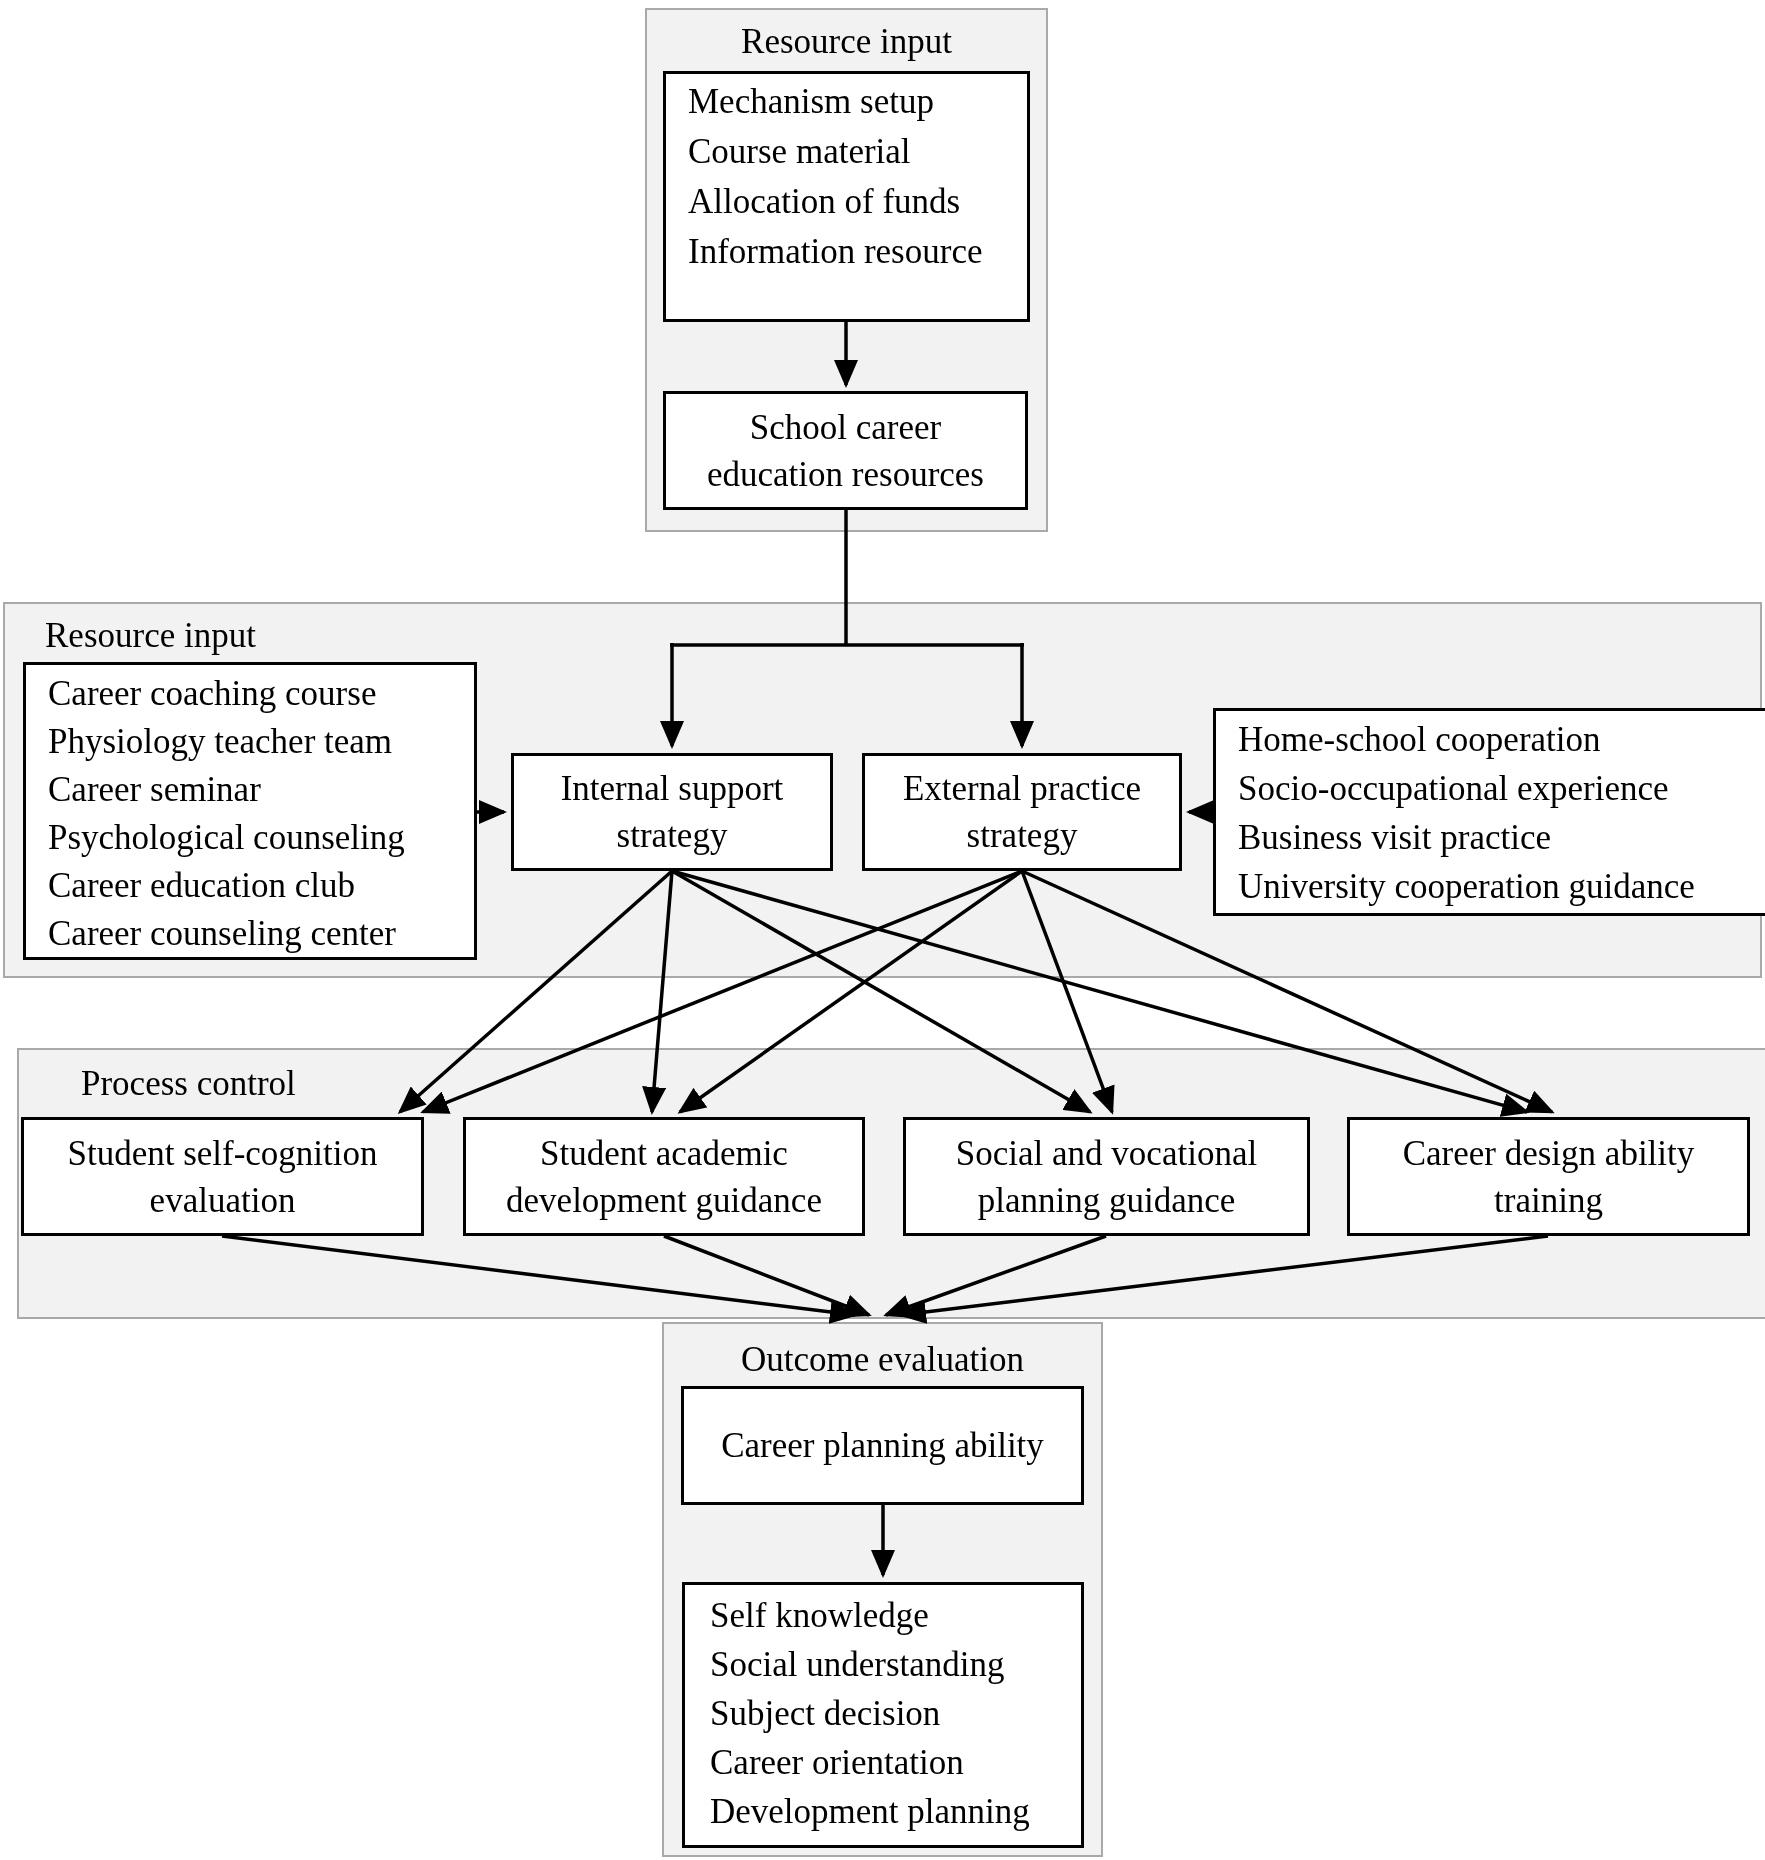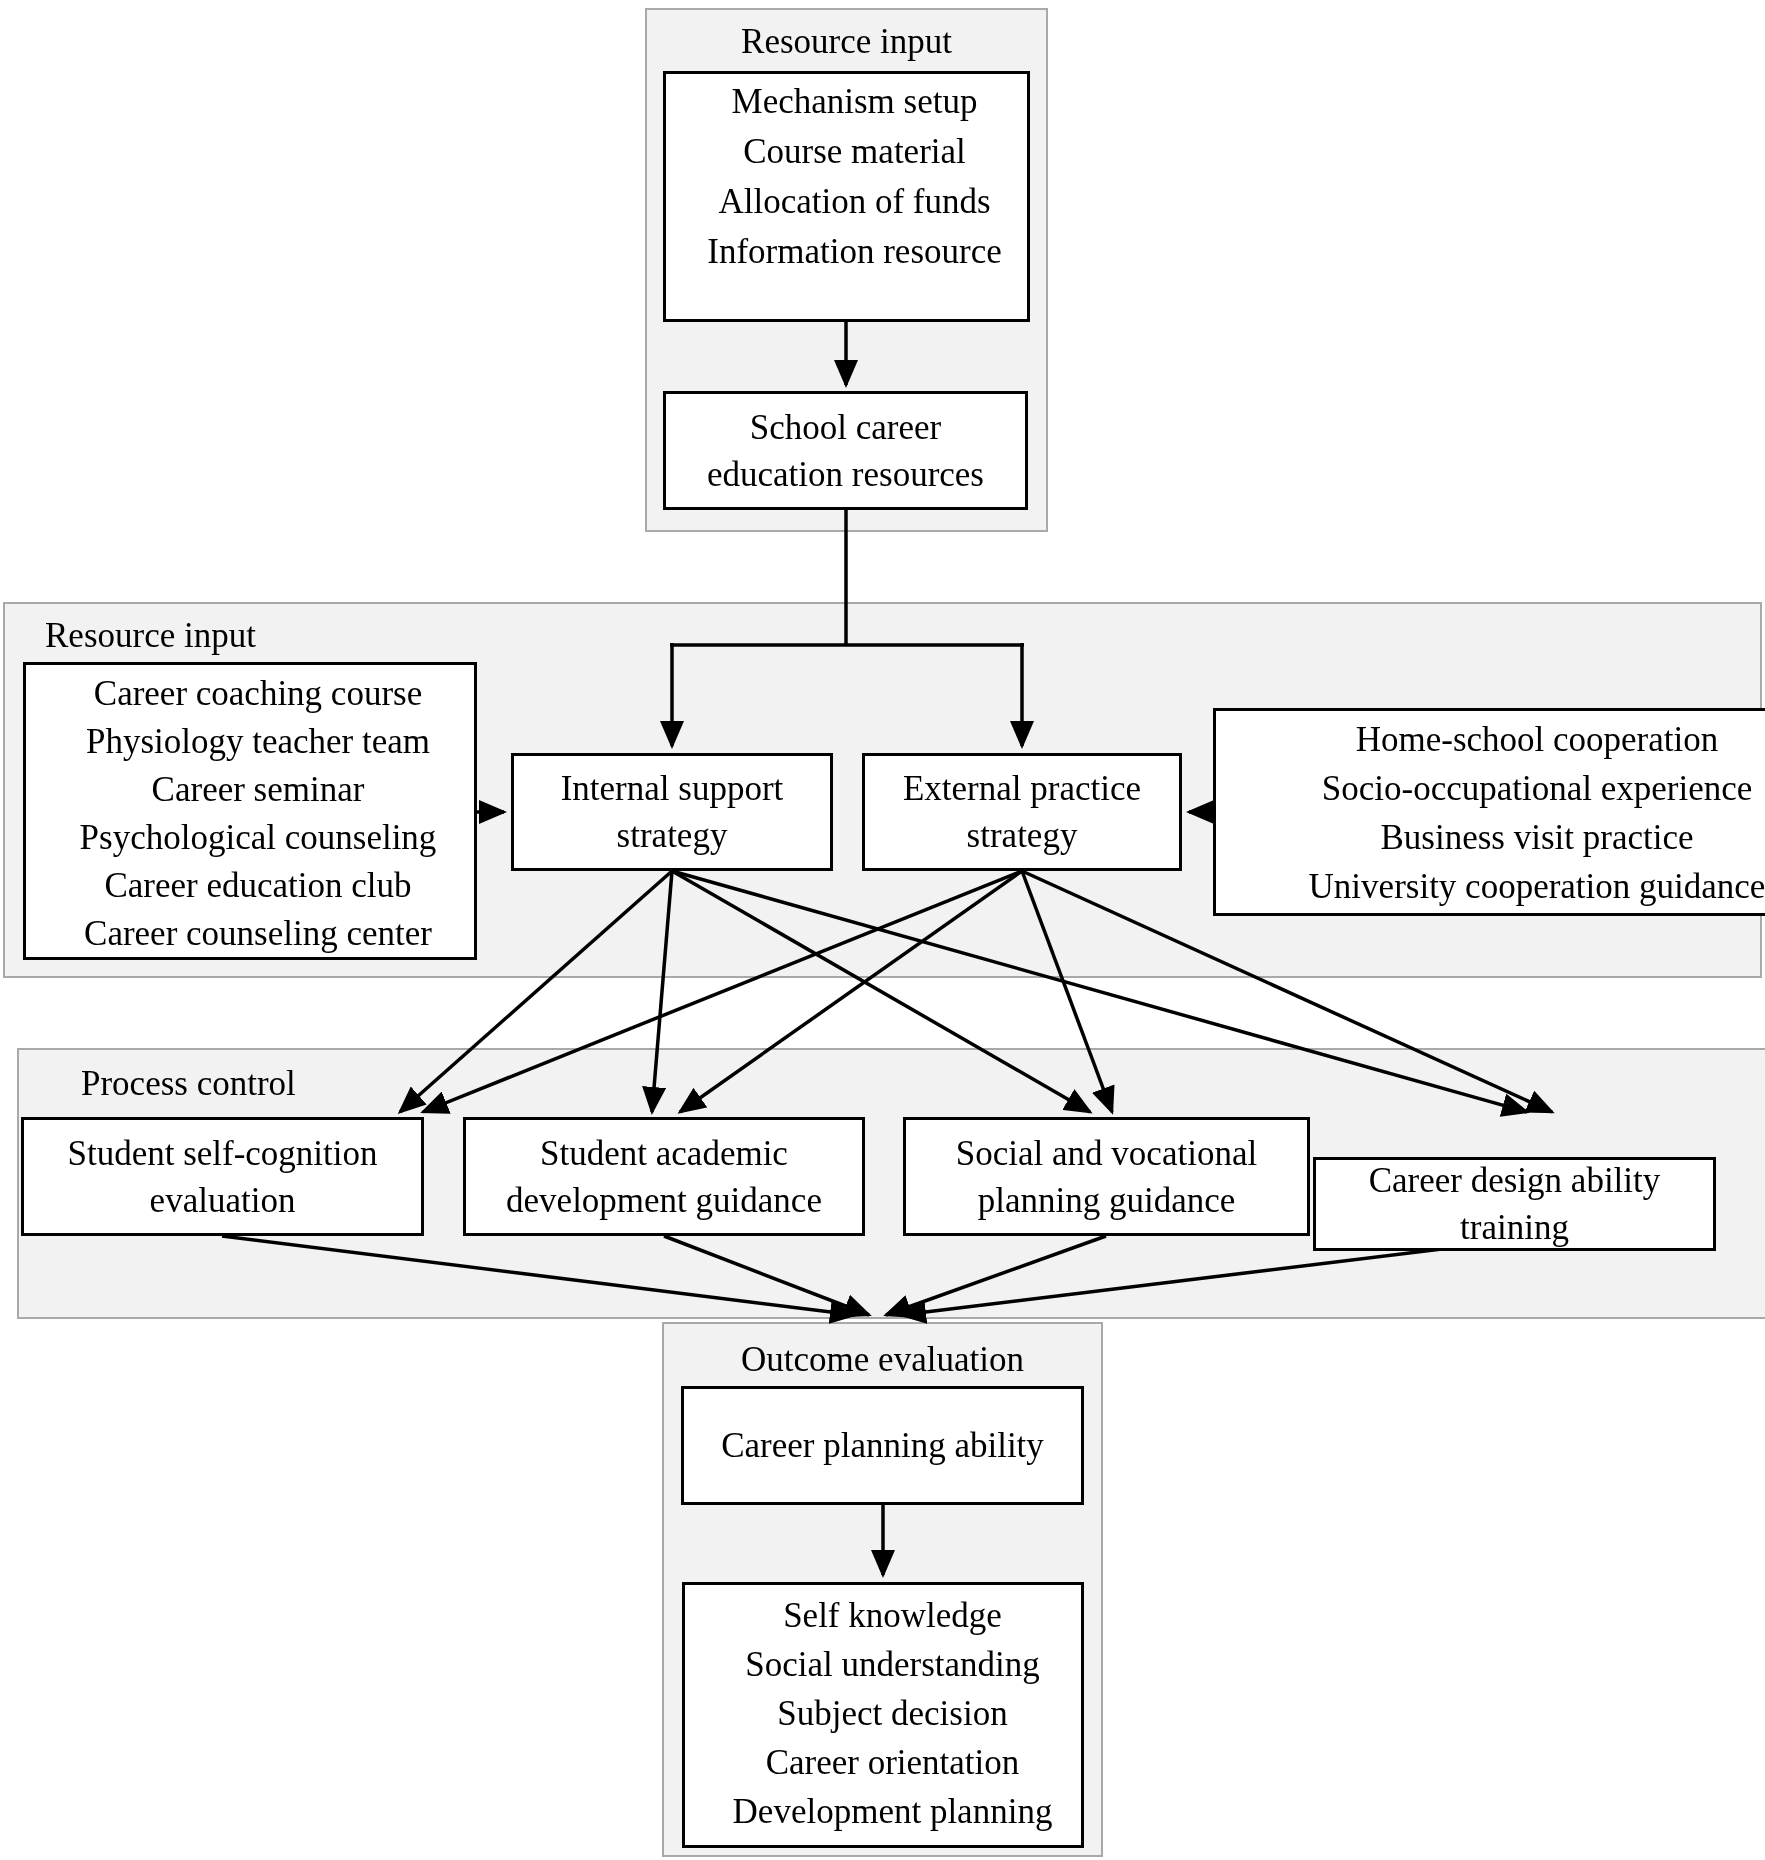"Mechanism setup" .node.list .line { text-align: center -> none }
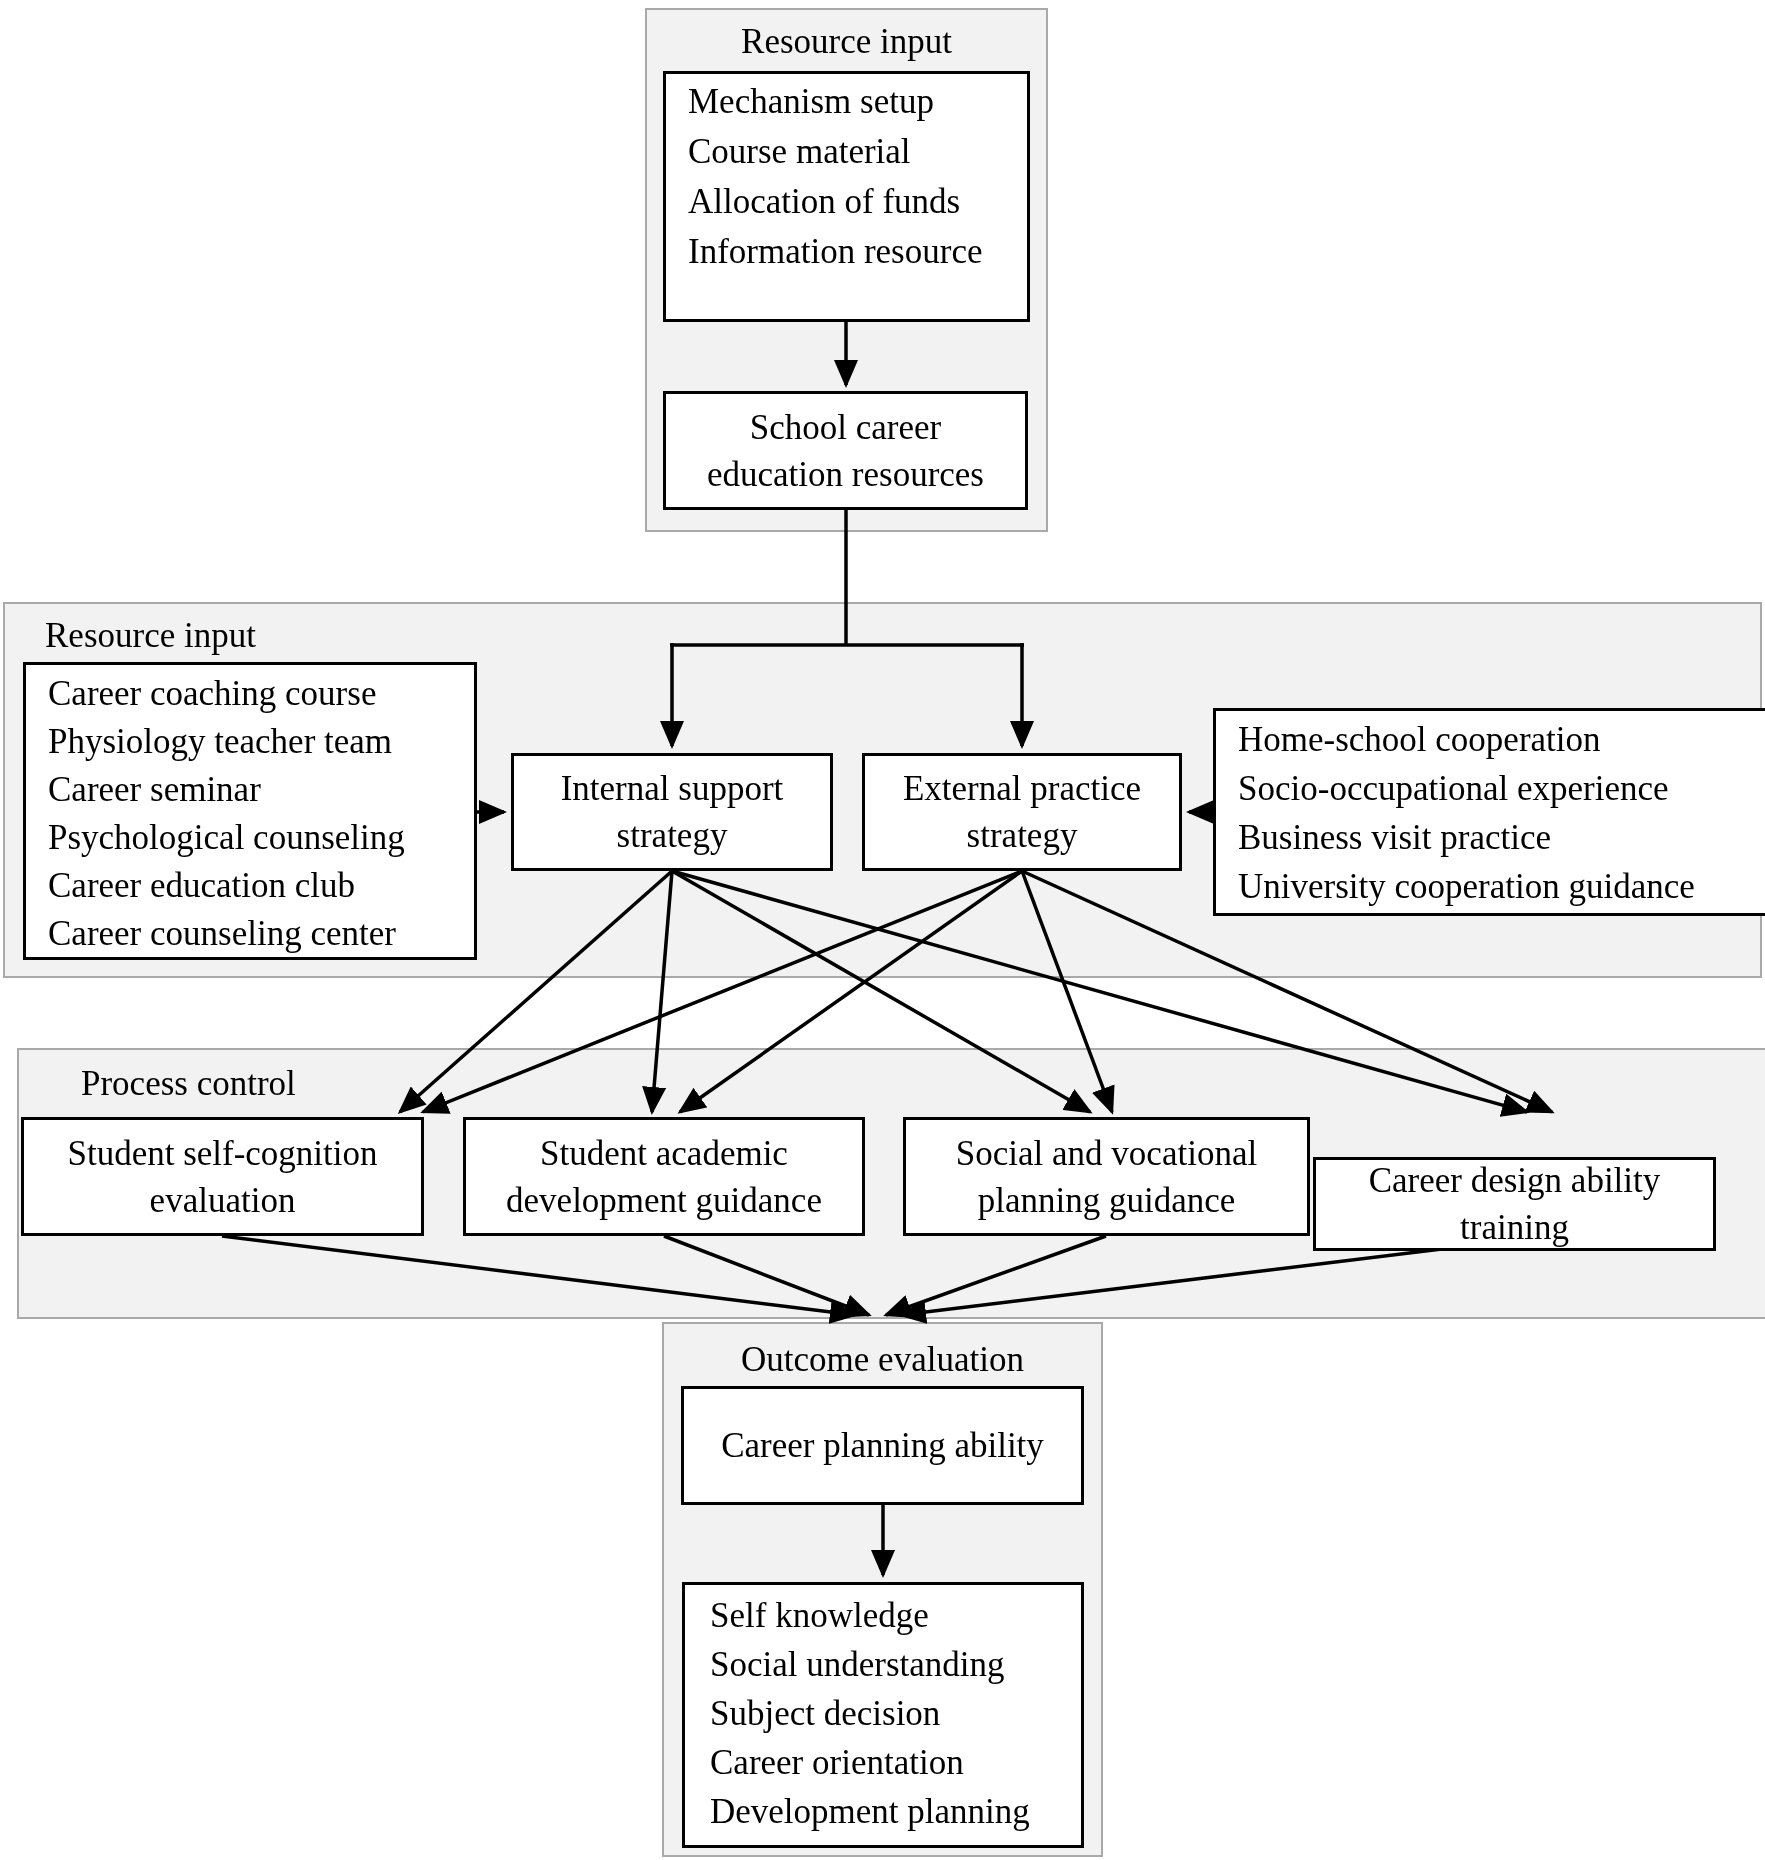"Career design ability training" div.node { height: 94px -> 119px; left: 1313px -> 1347px; margin-top: 40px -> none }
